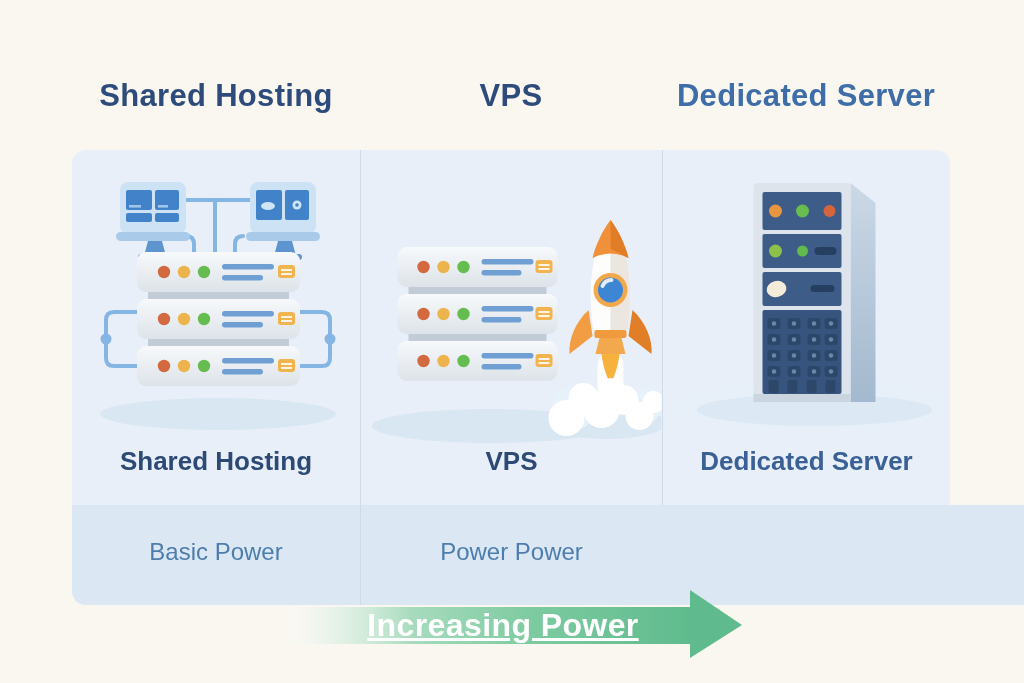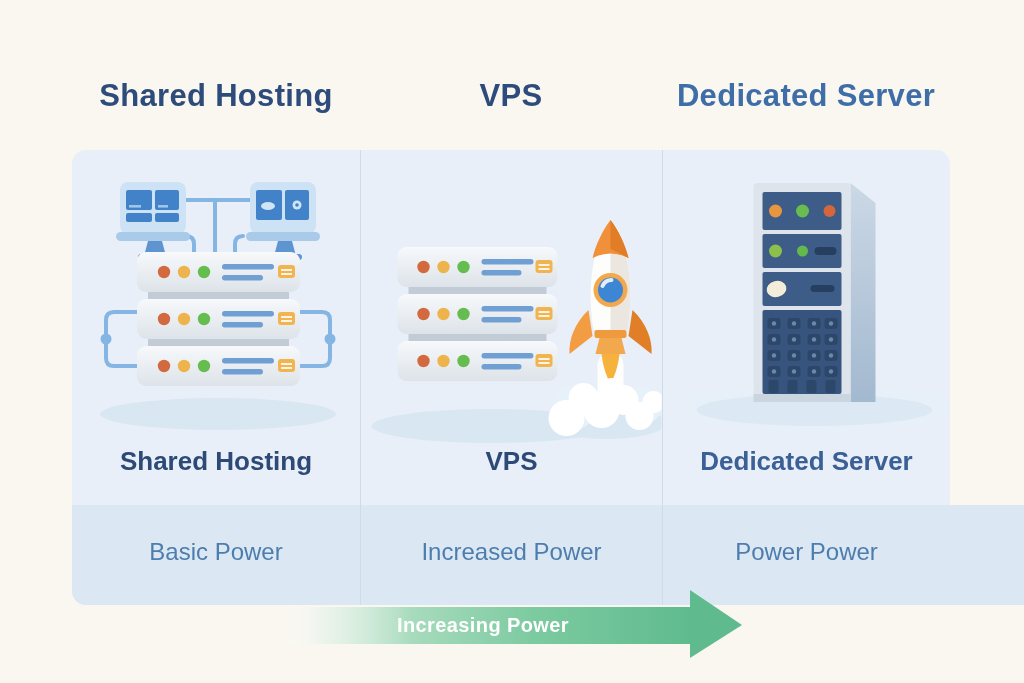"Increased Power" div.power { html: <div>Increased Power</div> -> none }
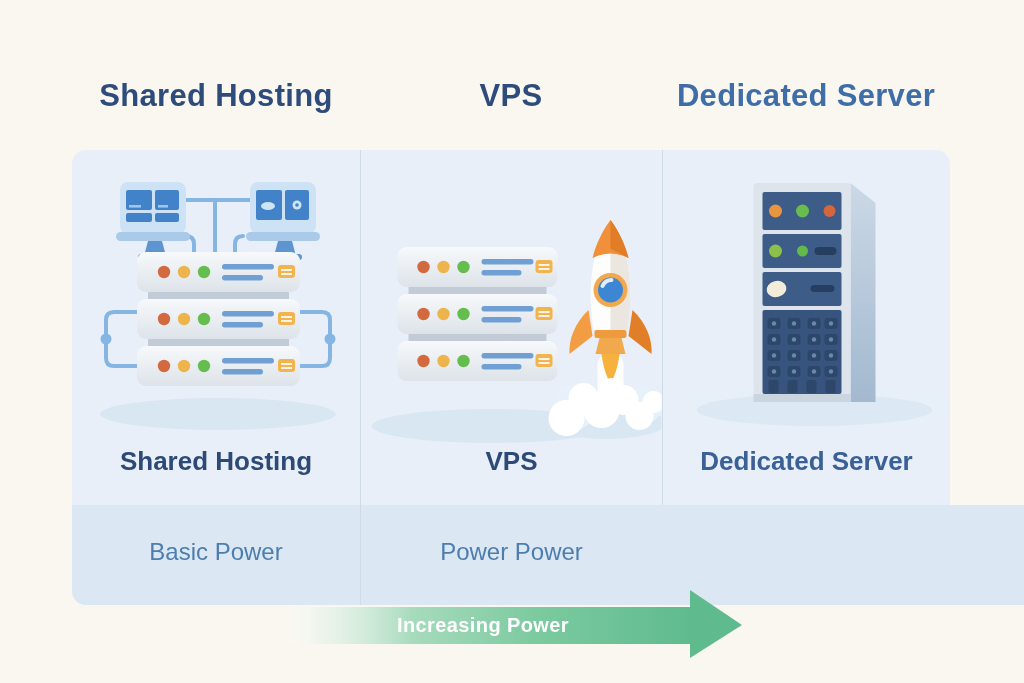"Increasing Power" .arrow-label { font-size: 20px -> 32px; left: 28px -> 48px; text-decoration: none -> underline }
